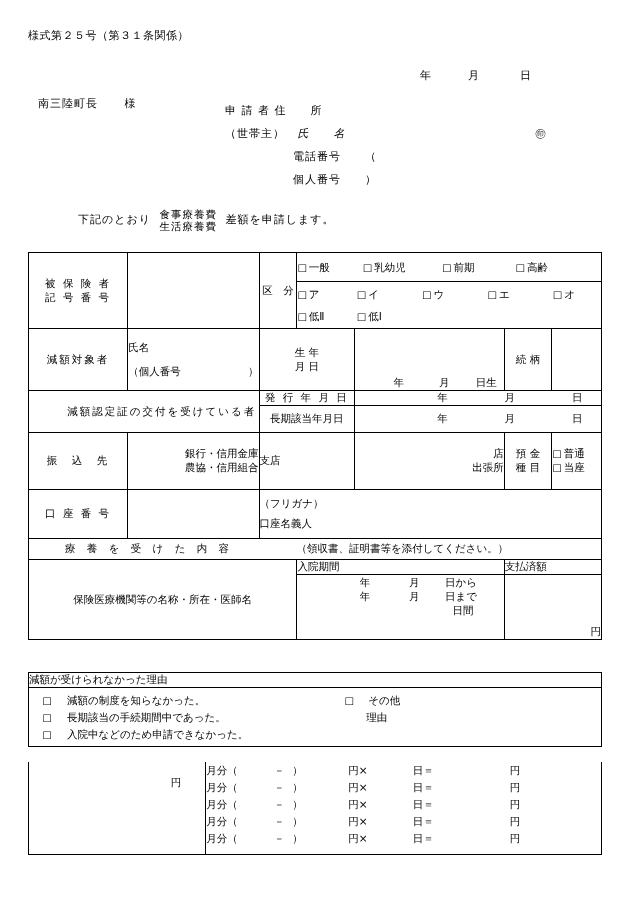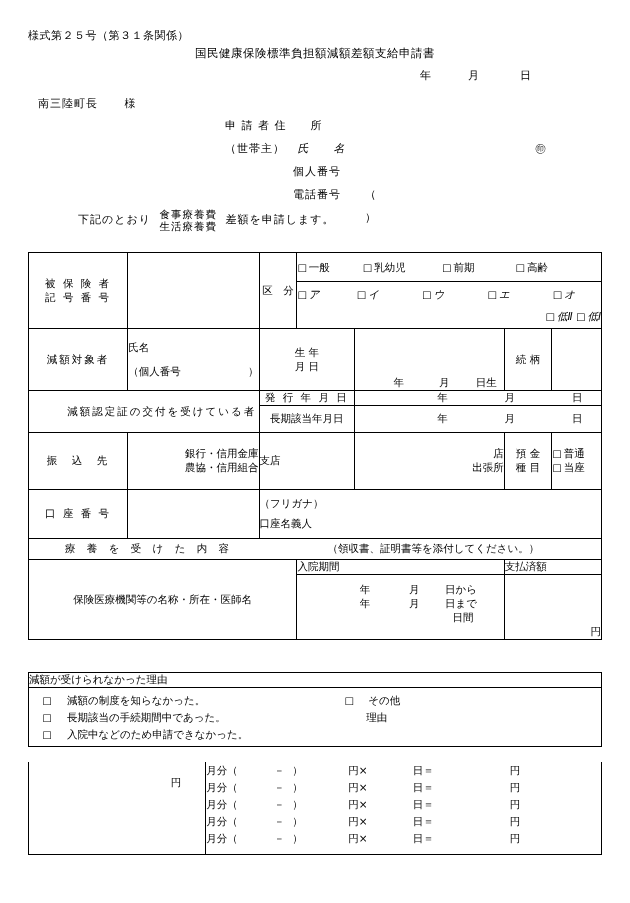"国民健康保険標準負担額減額差額支給申請書" div.doc-title-box { html: <div>国民健康保険標準負担額減額差額支給申請書</div> -> none }
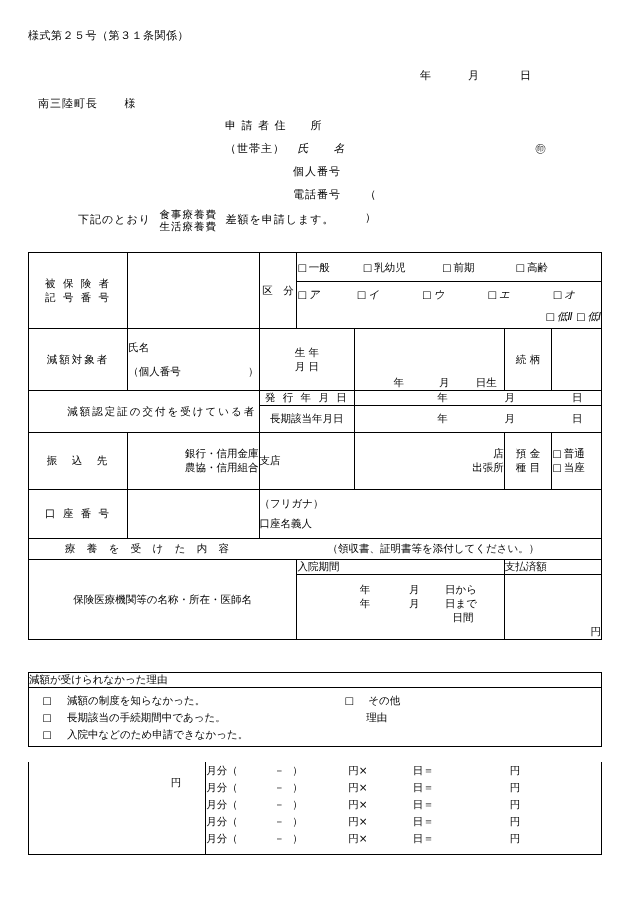"申 請 者 住 所" .applicant-block { top: 114px -> 99px }
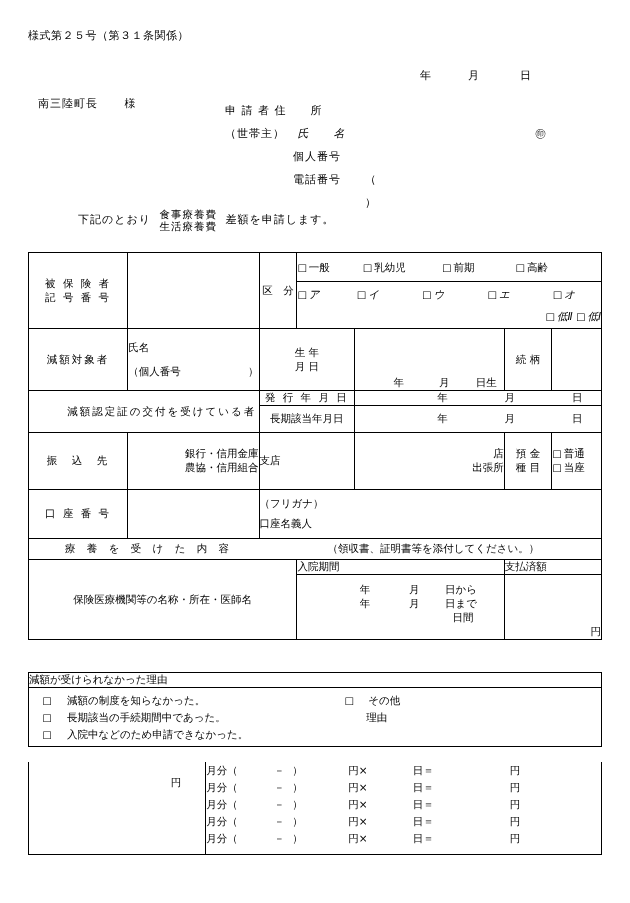"個人番号" div.ab-row { order: before "電話番号" -> after "電話番号" }
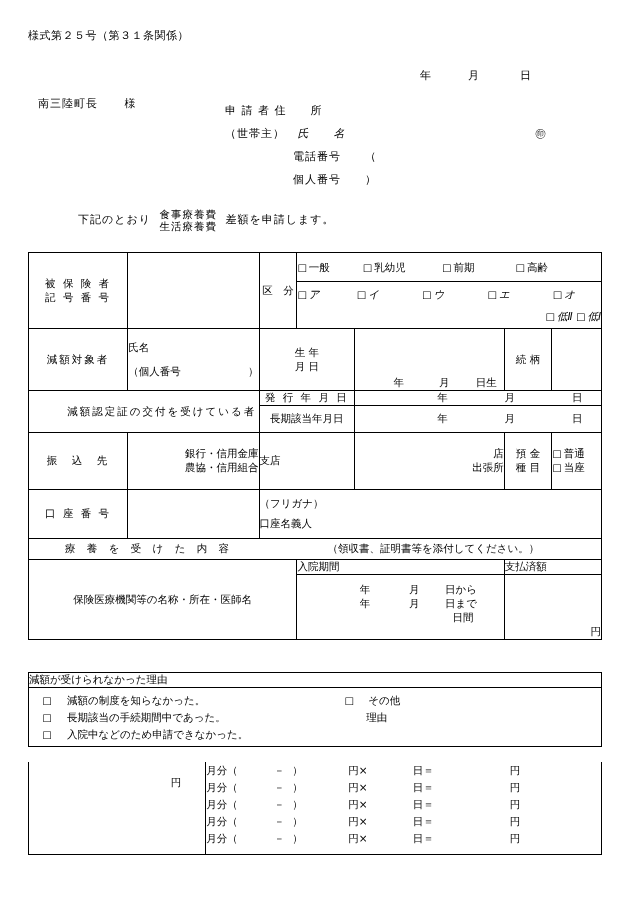"□ ア □ イ □" td.pad { font-style: italic -> none }
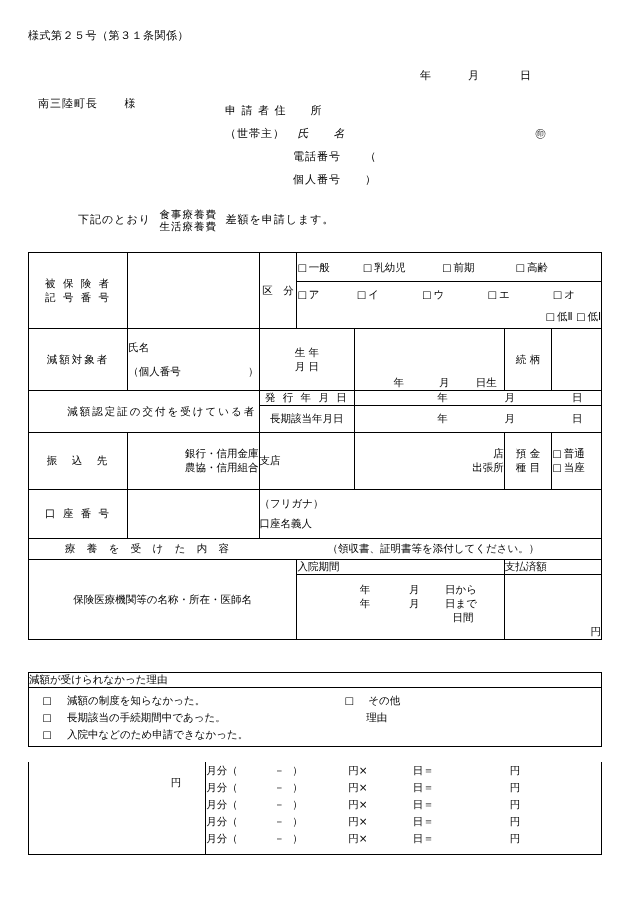"□ 低Ⅱ □ 低Ⅰ" div.kubun-row2 { text-align: right -> none }
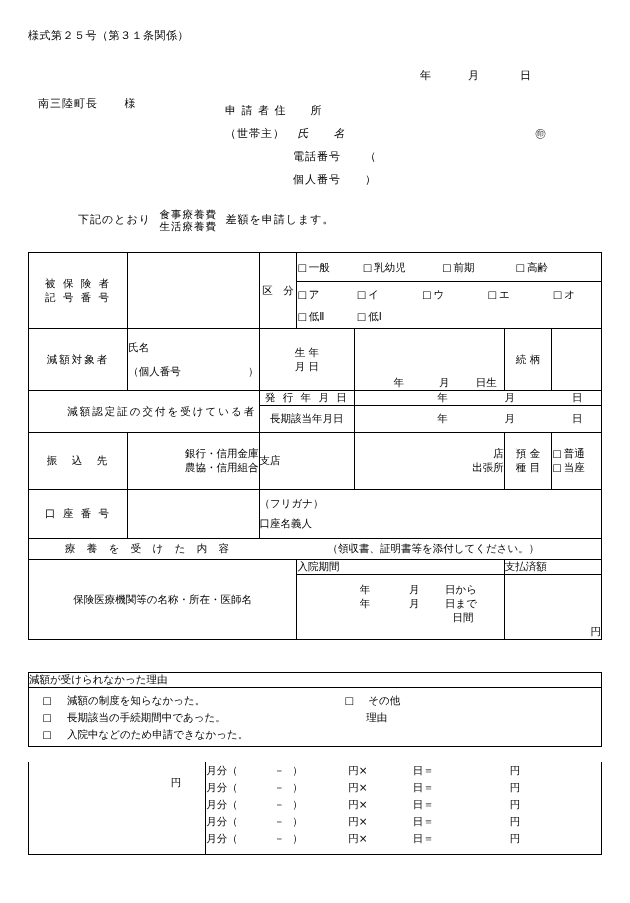"（領収書、証明書等を添付してください。）" span { margin-left: 91px -> 60px }
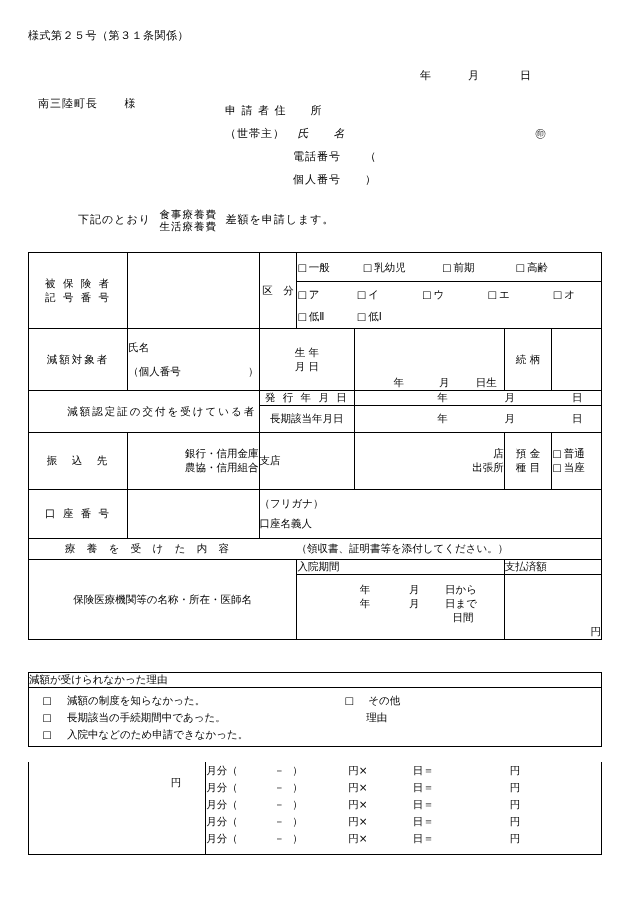"年 月 日から" div.c { margin-top: 8px -> 1px }
